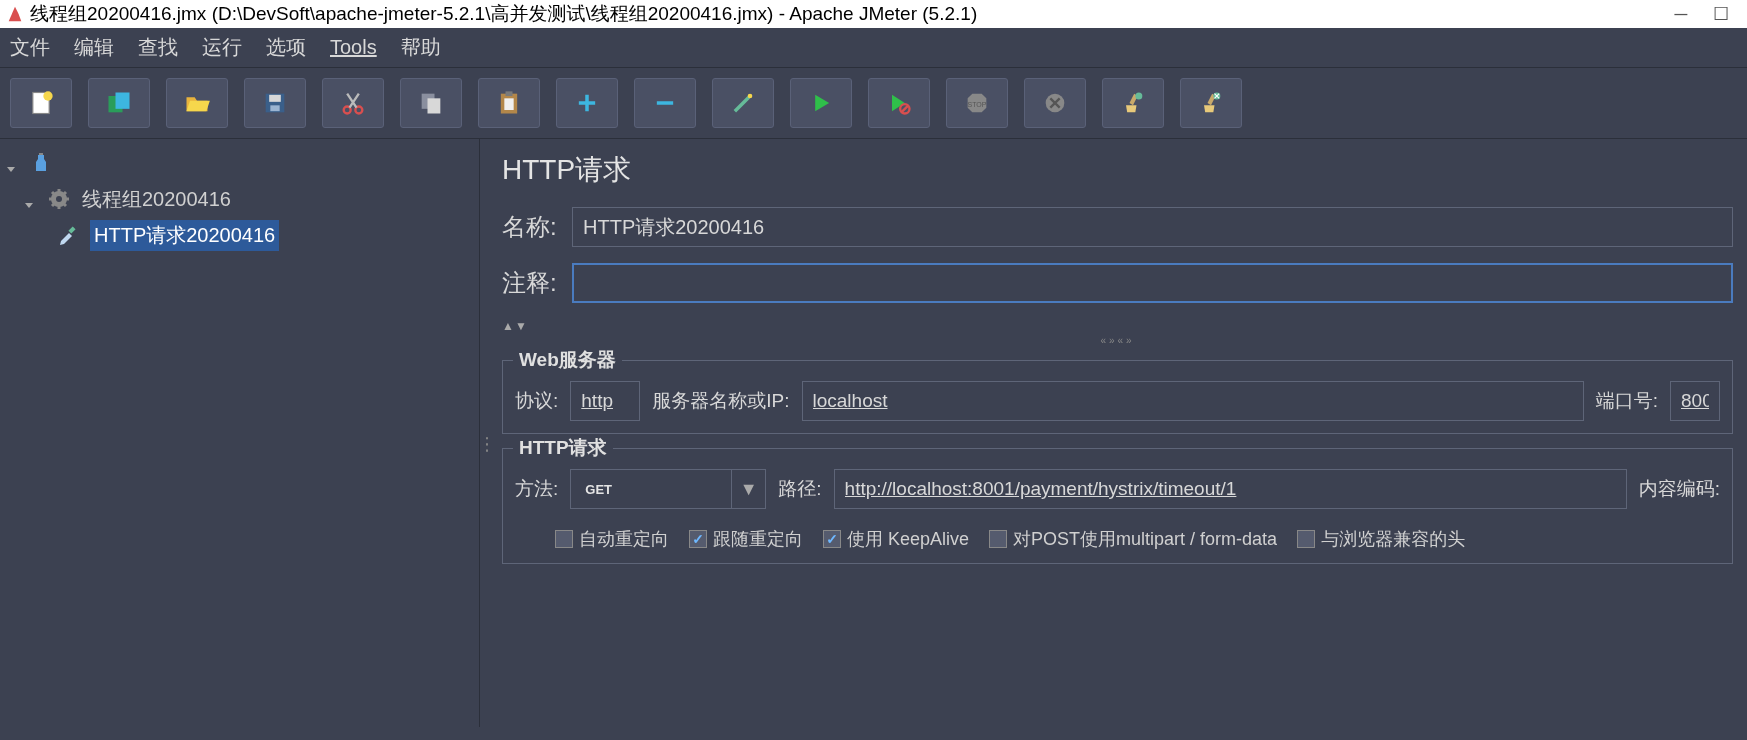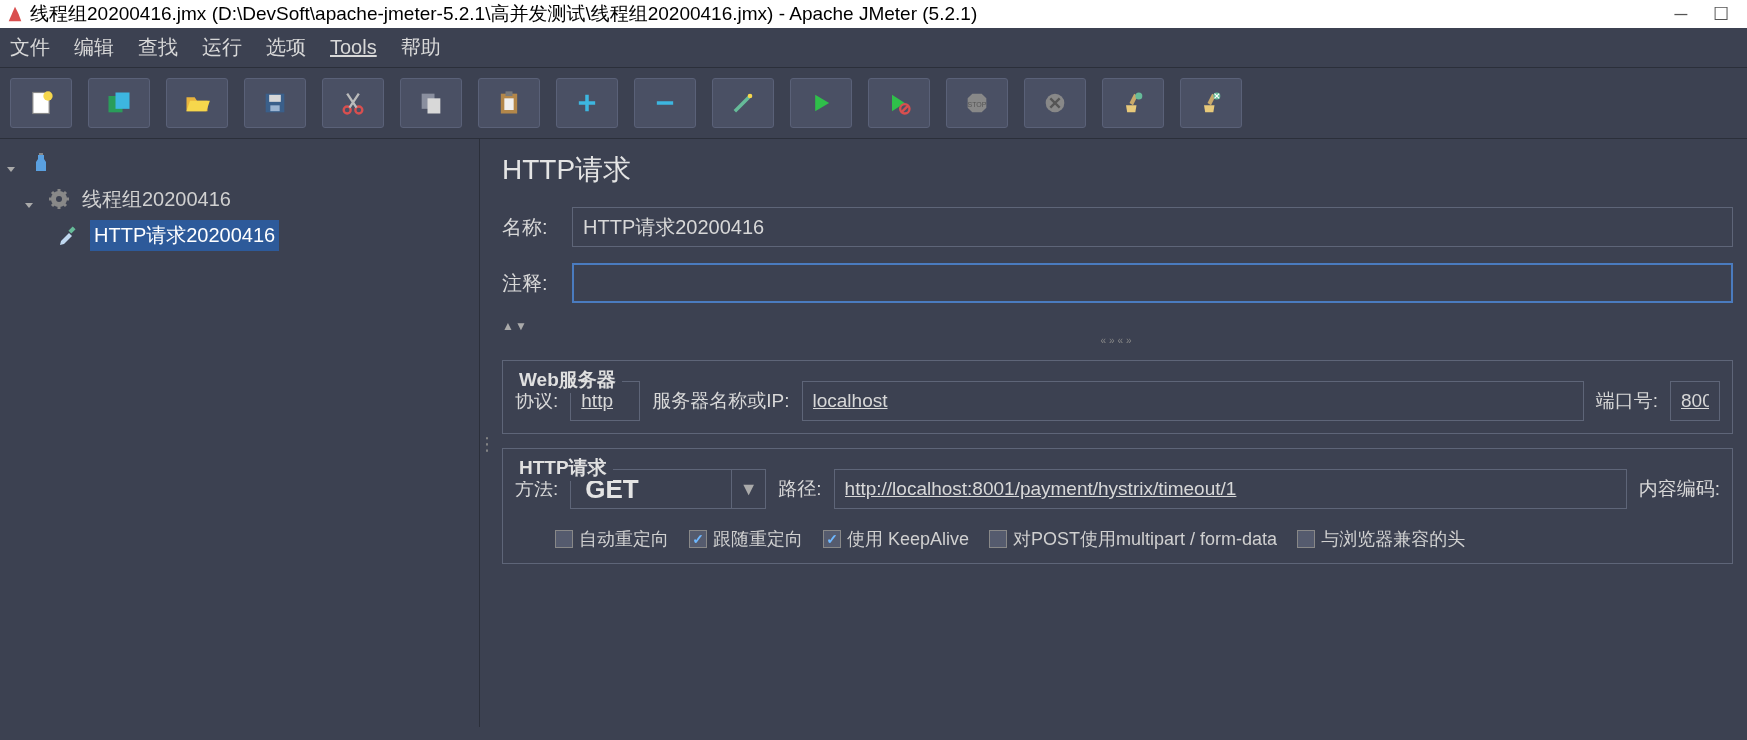"名称:" .form-row label { font-size: 20px -> 24px }
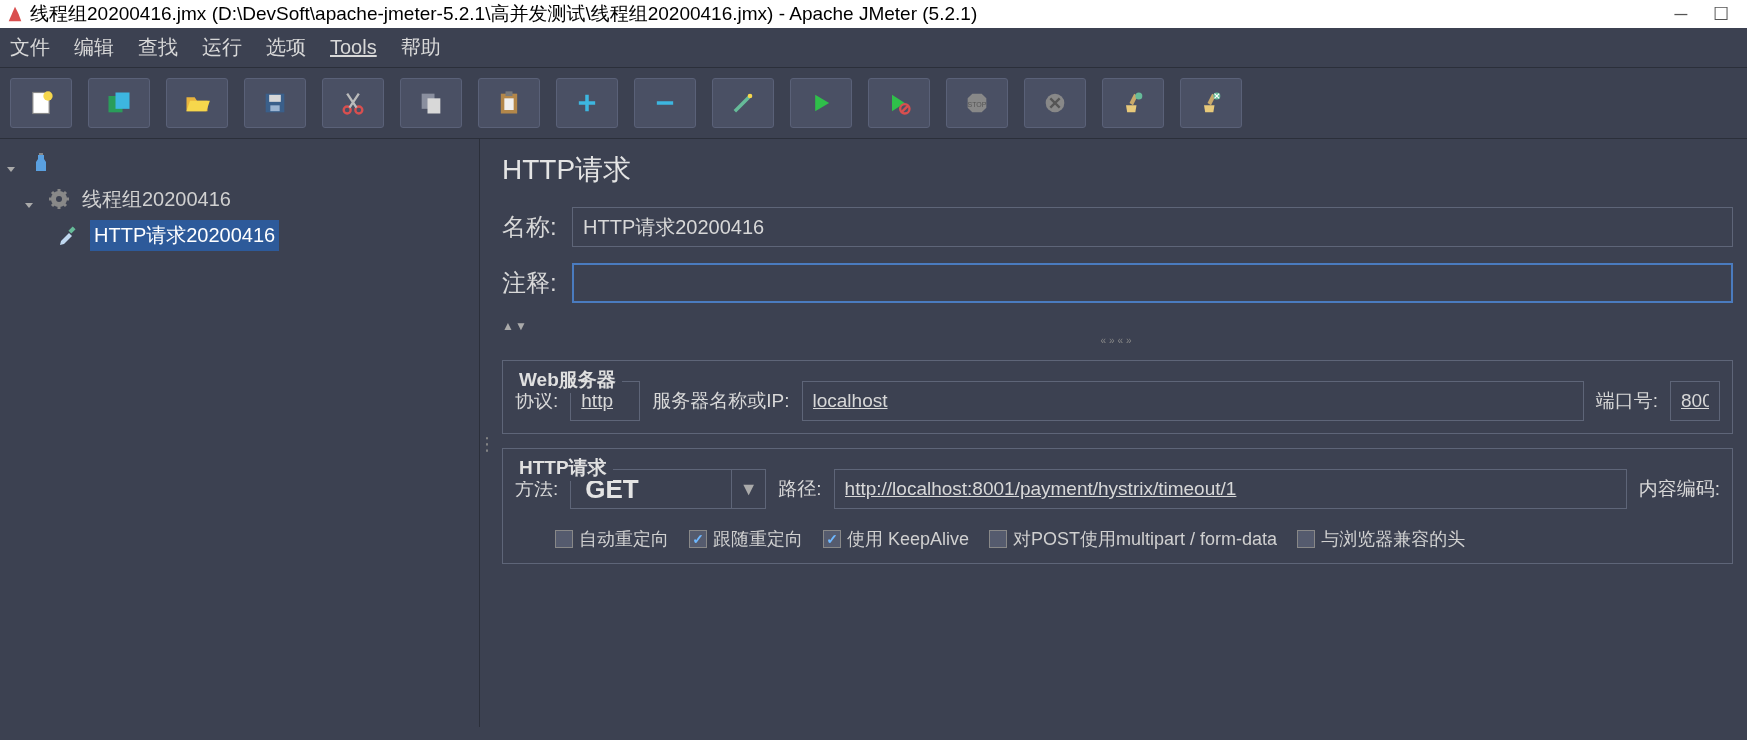"Web服务器" .fieldset .legend { margin-top: 20px -> none }
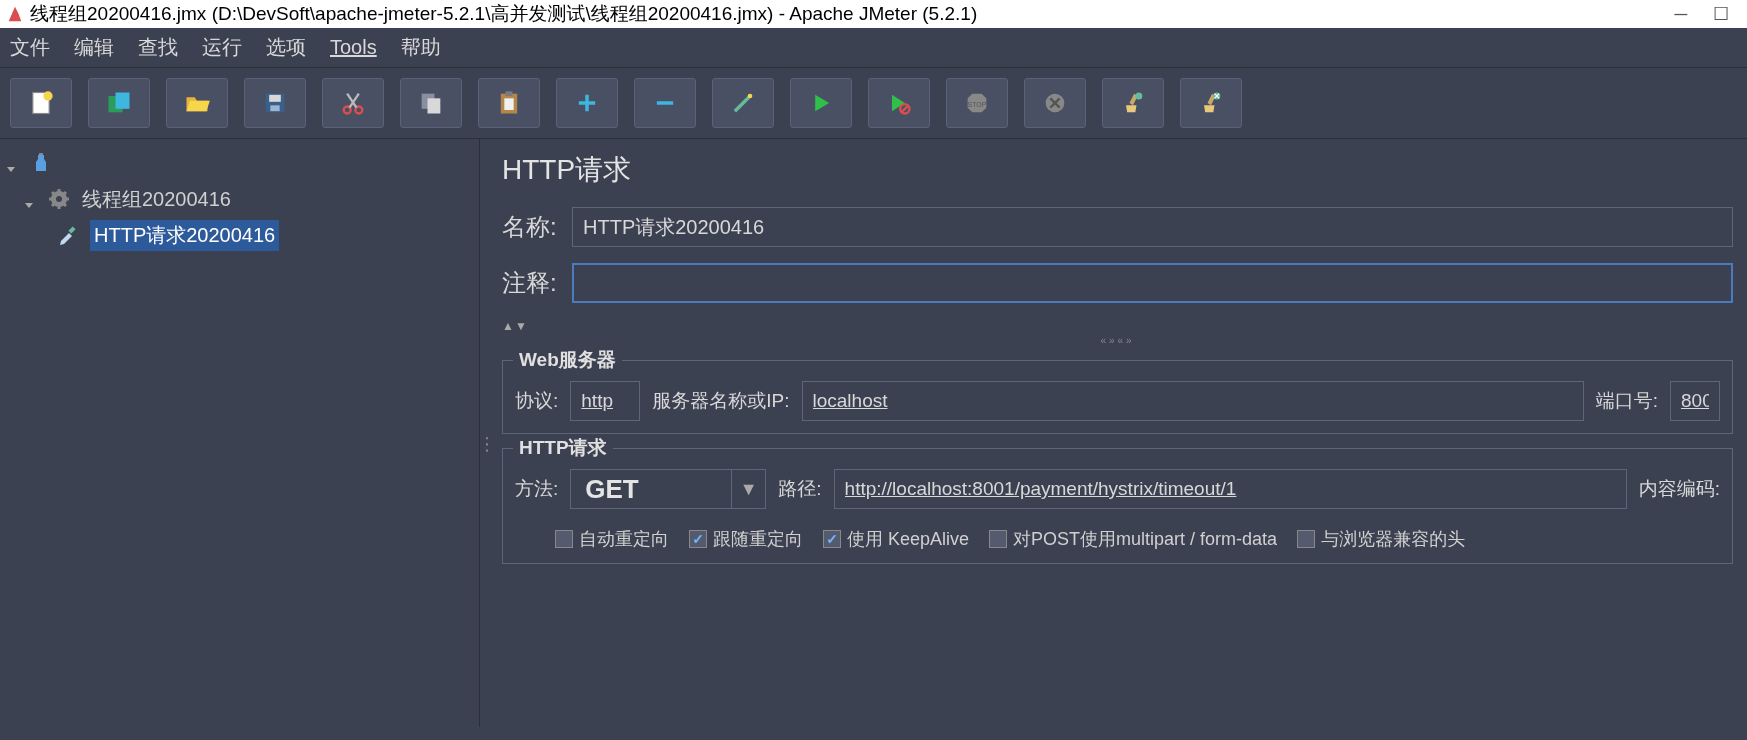"GET" .select-wrap .val { font-size: 26px -> 13px }
